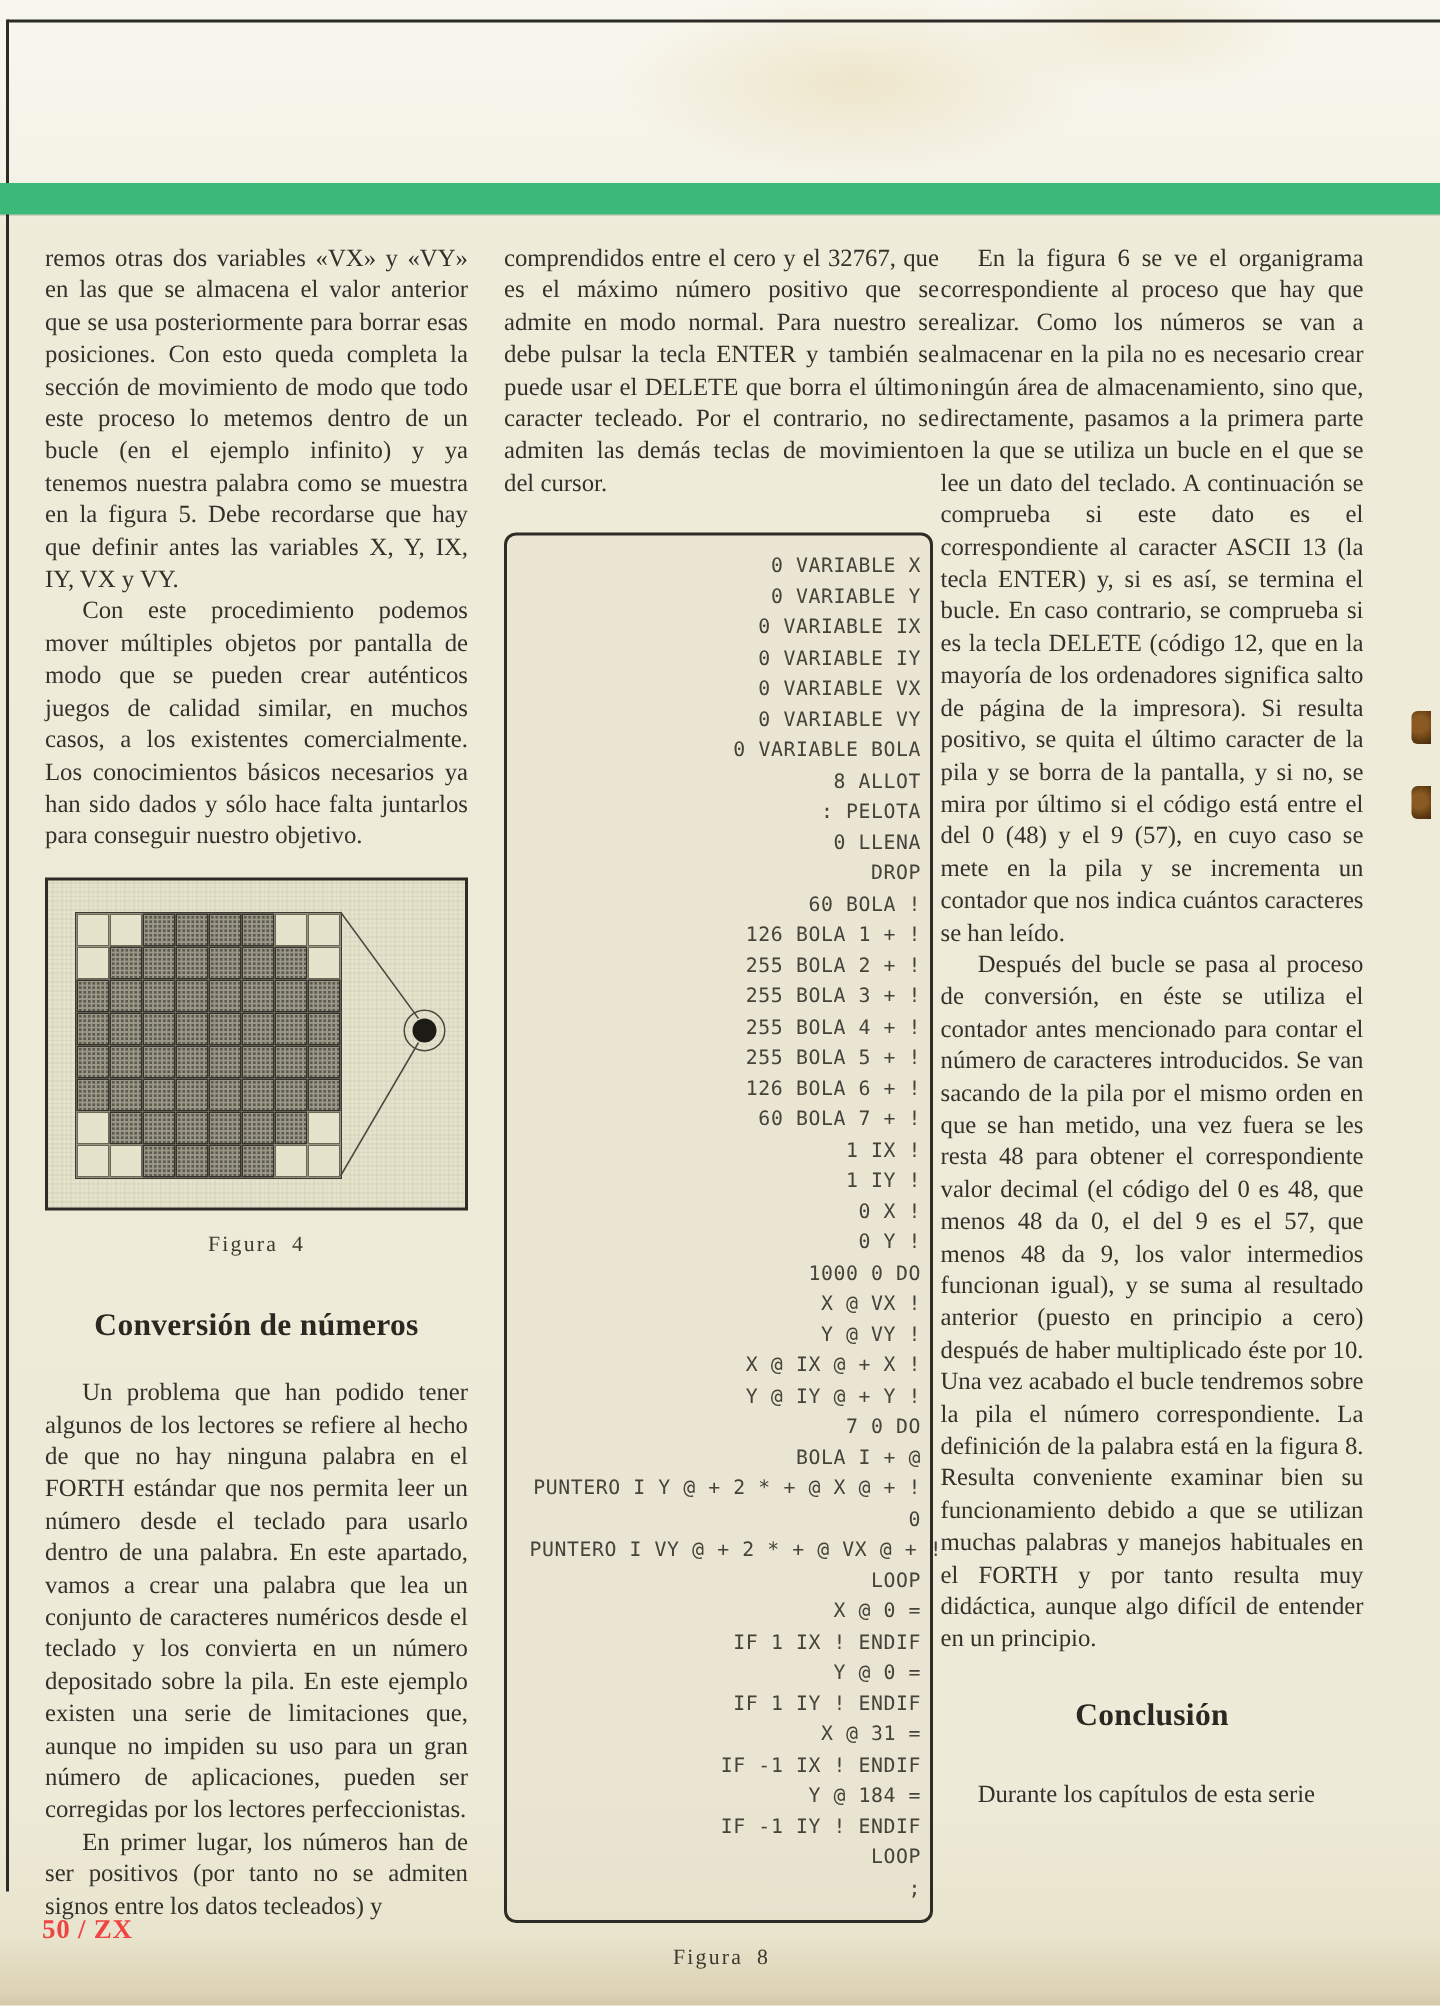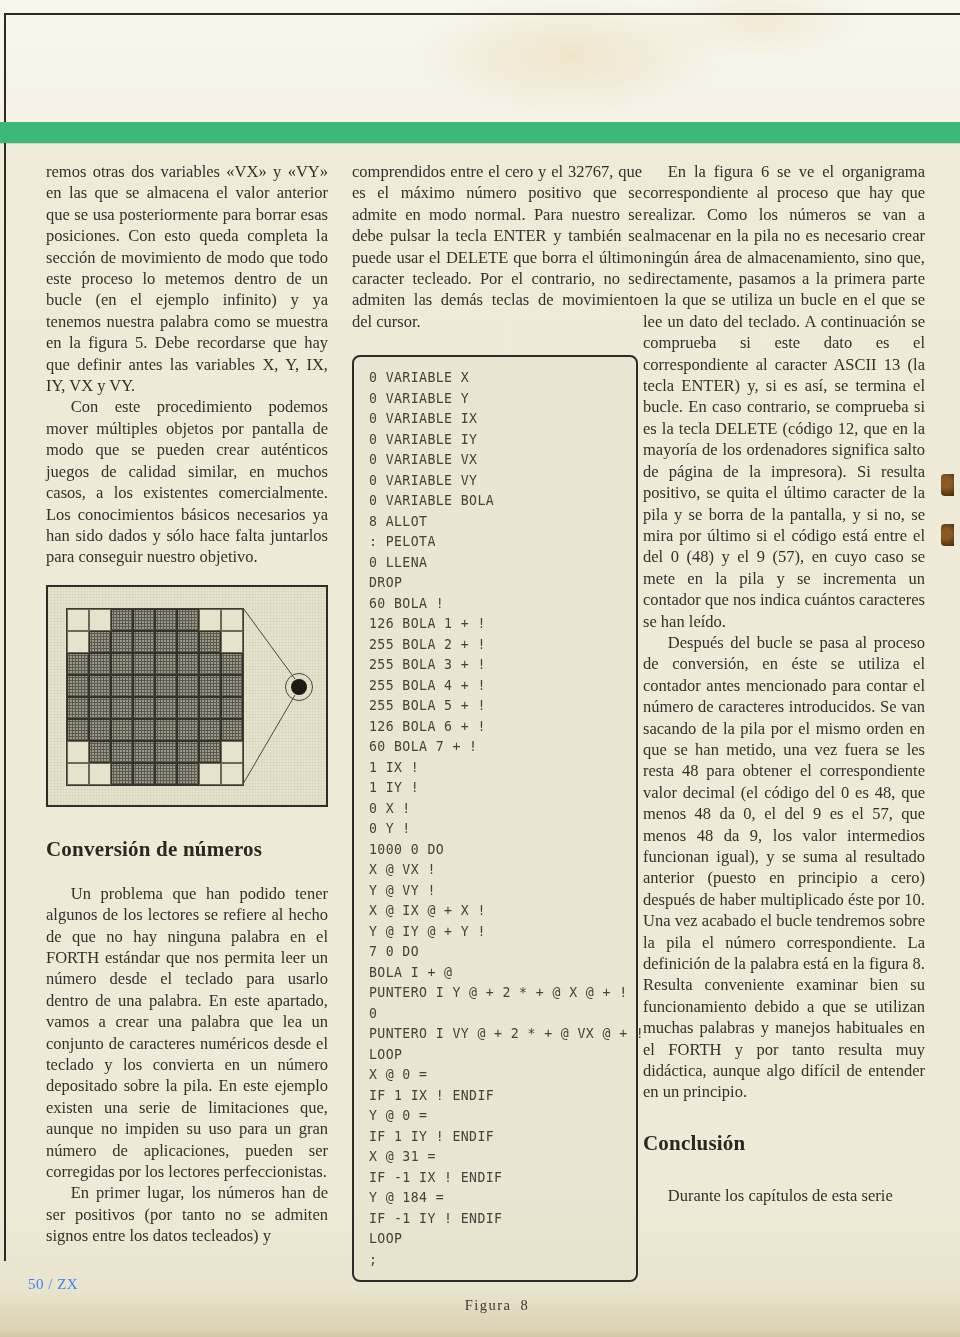"remos otras dos variables «VX»" .col { margin-left: 16px -> none }
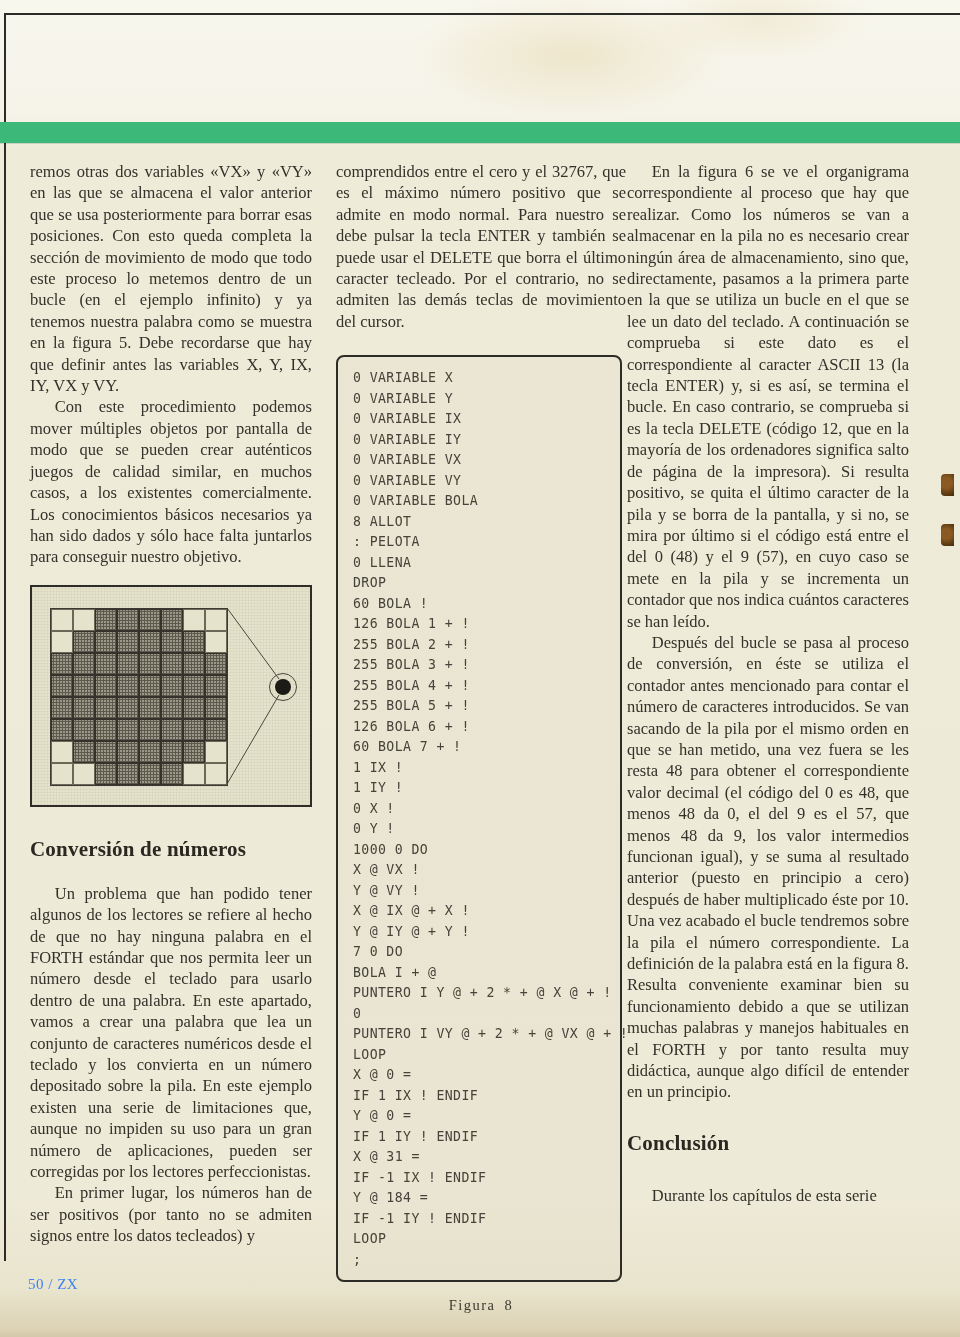"0 VARIABLE X" .code-text { text-align: left -> right }
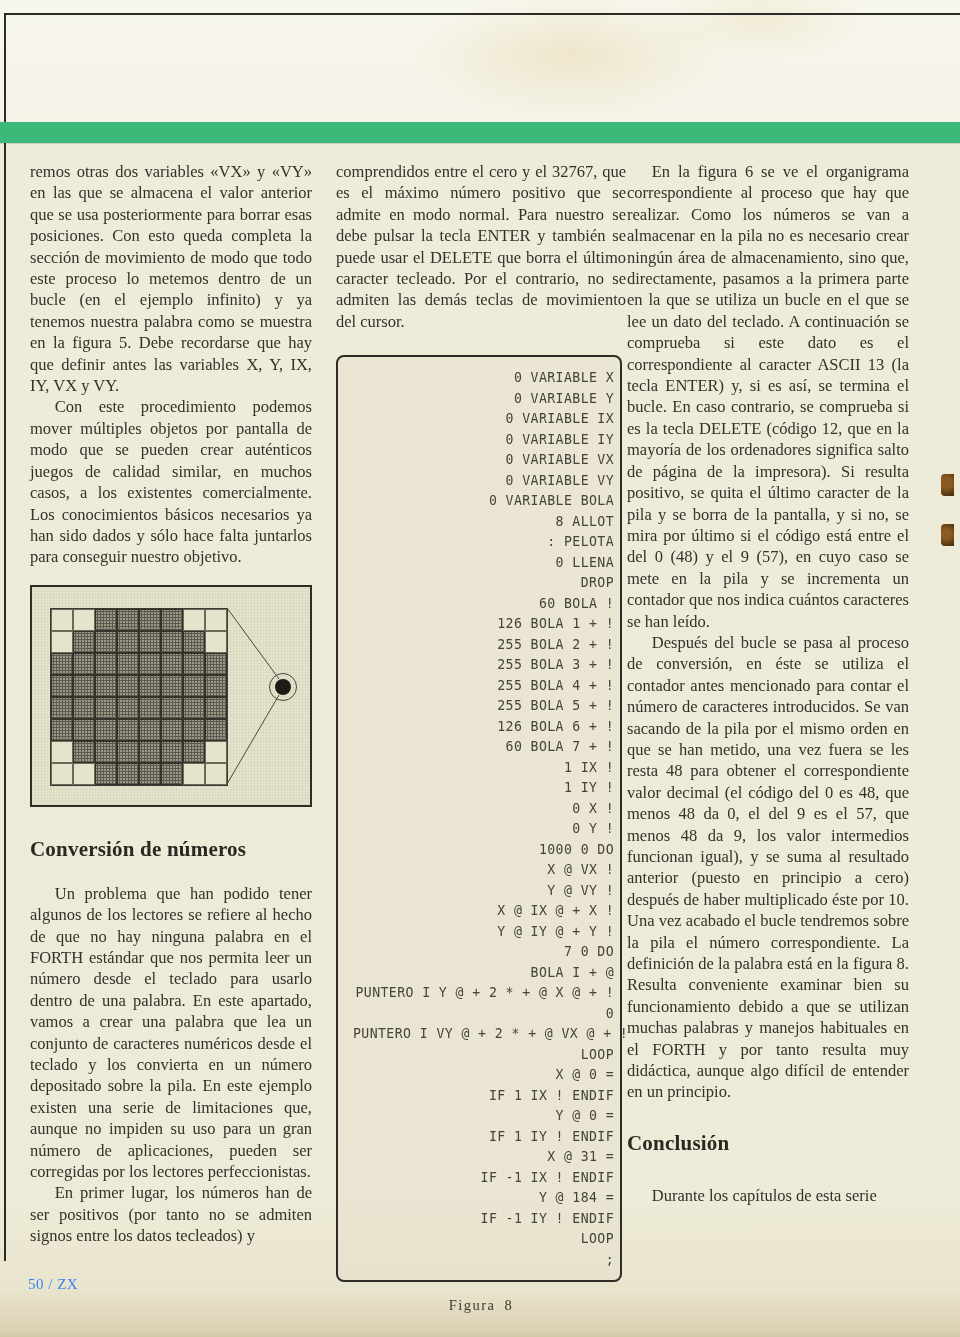"Figura 4" p.fig-caption { html: none -> <p>Figura 4</p> }
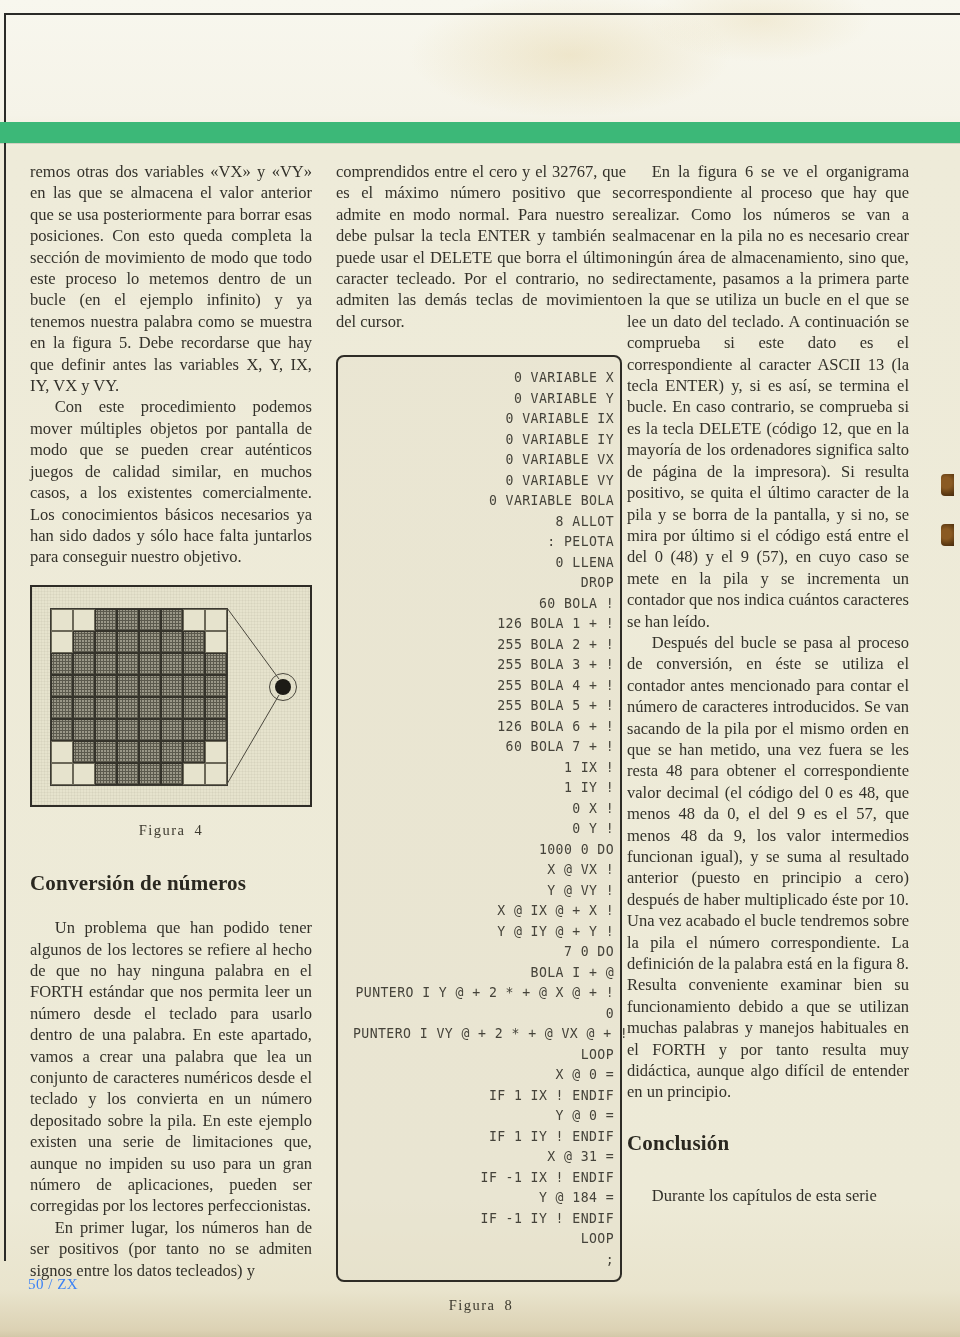"Conversión de números" h2 { text-align: left -> center }
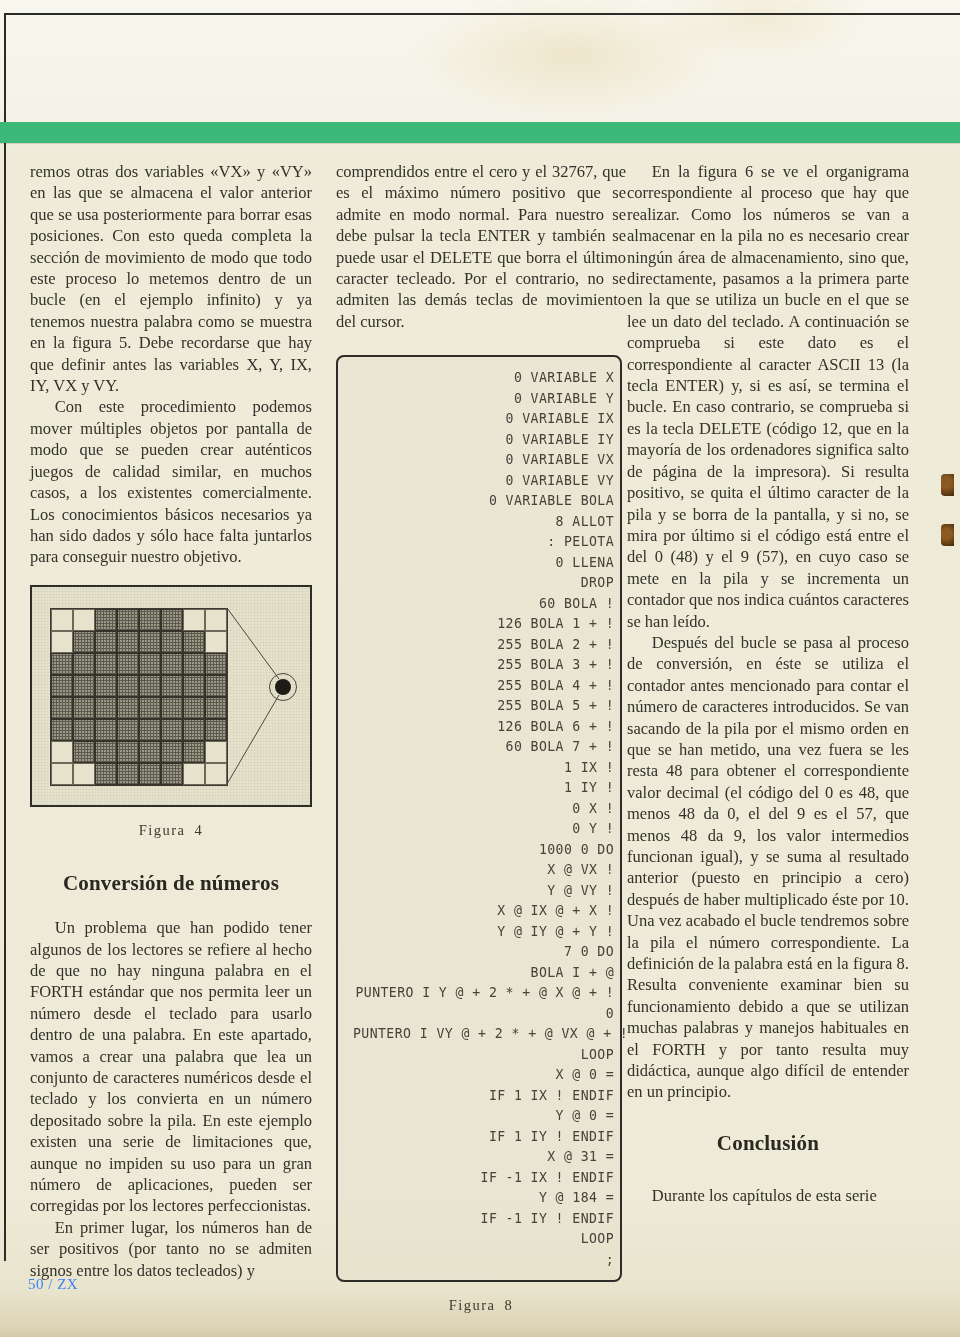"50 / ZX" .footer { color: #3b82f6 -> #ef4444; font-size: 15px -> 18px; font-weight: normal -> bold }
